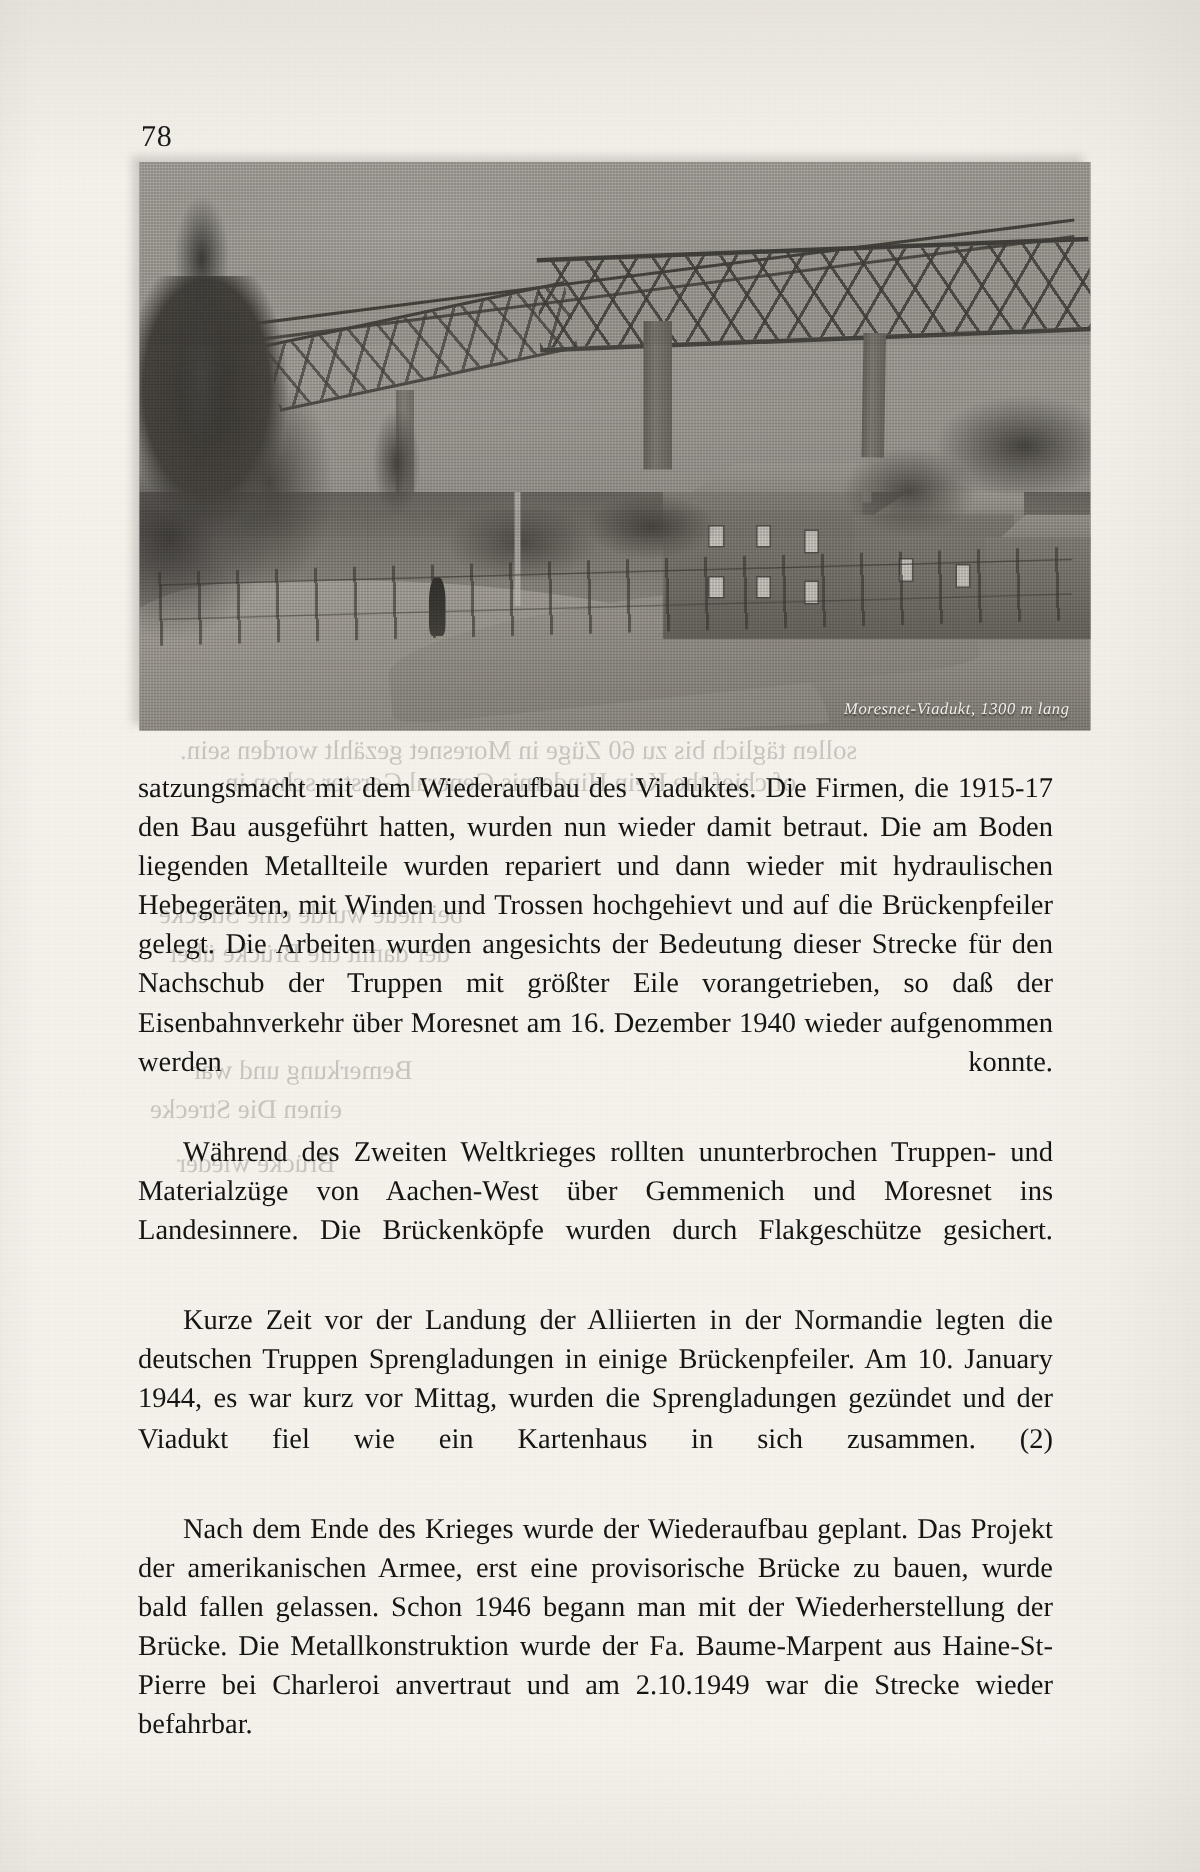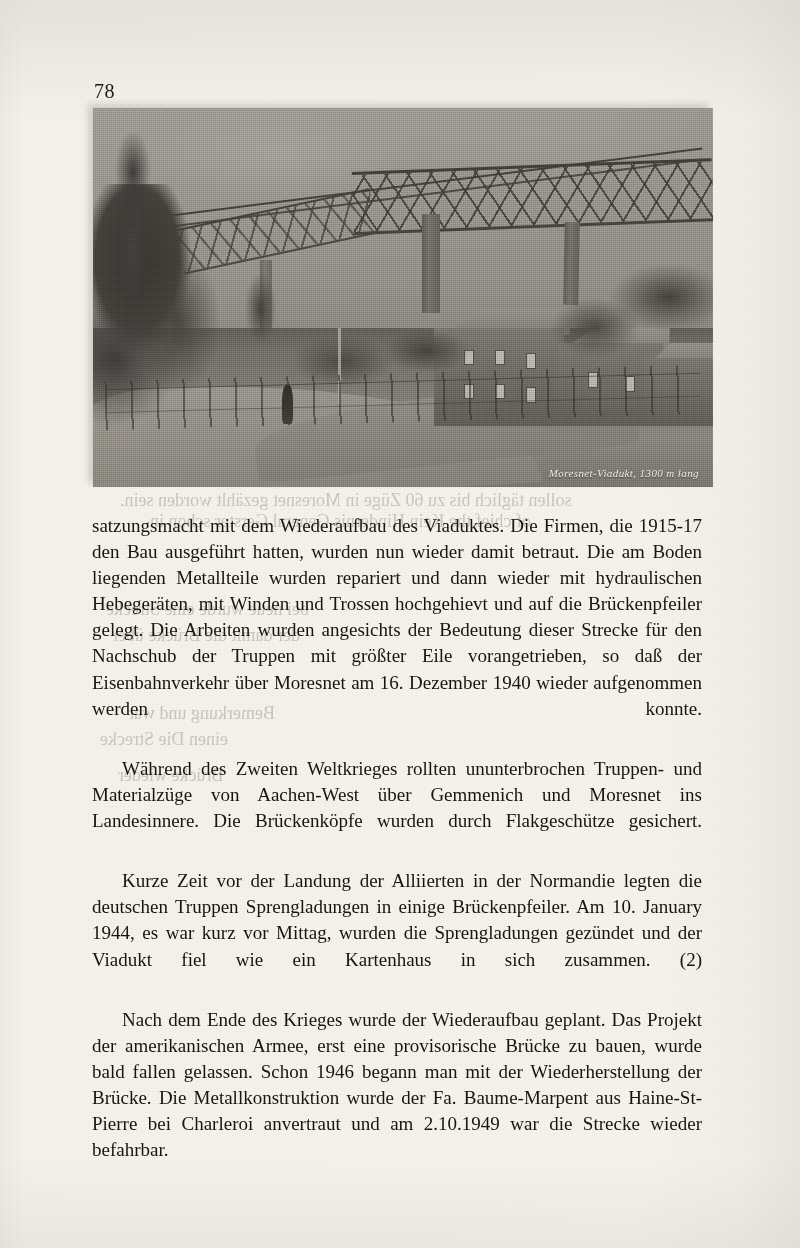"Moresnet-Viadukt, 1300 m lang" .photo-figure { padding-left: none -> 14px }
